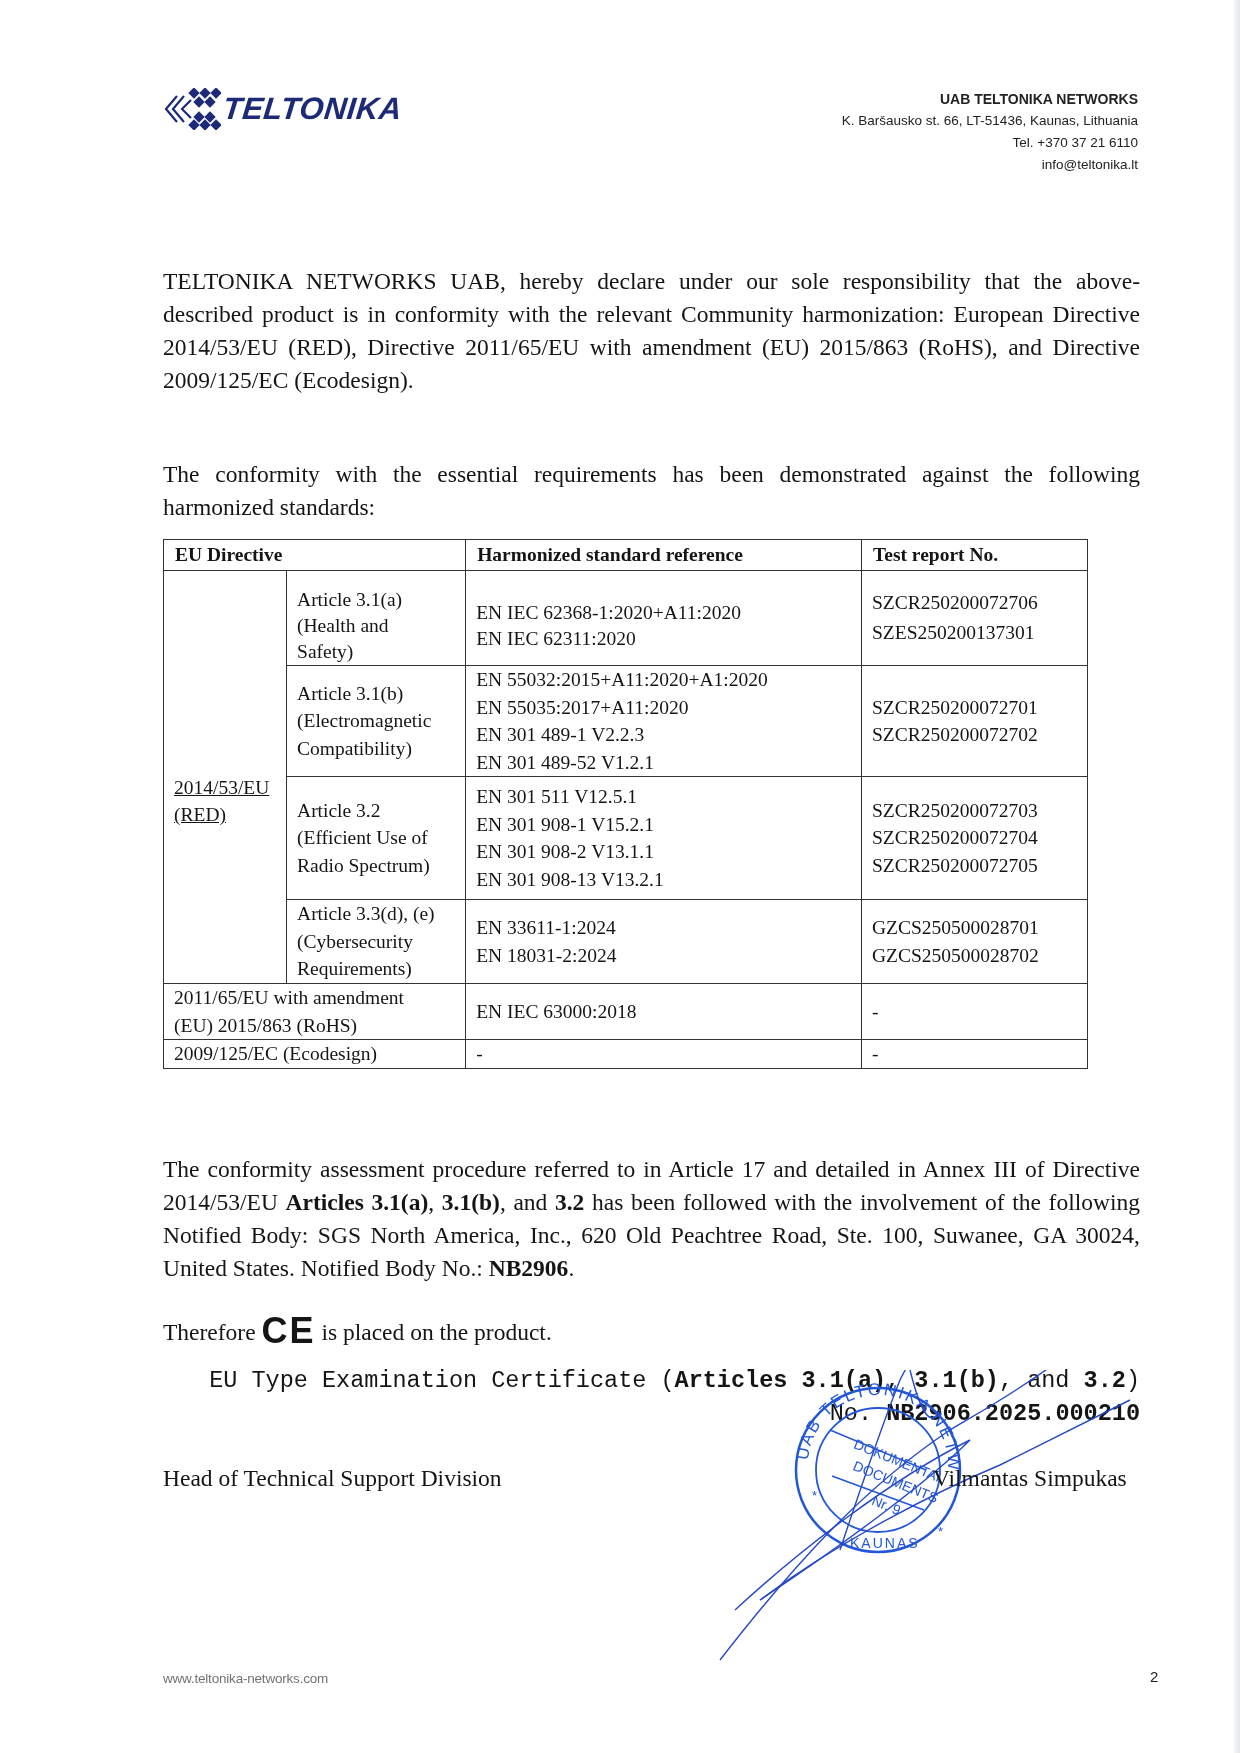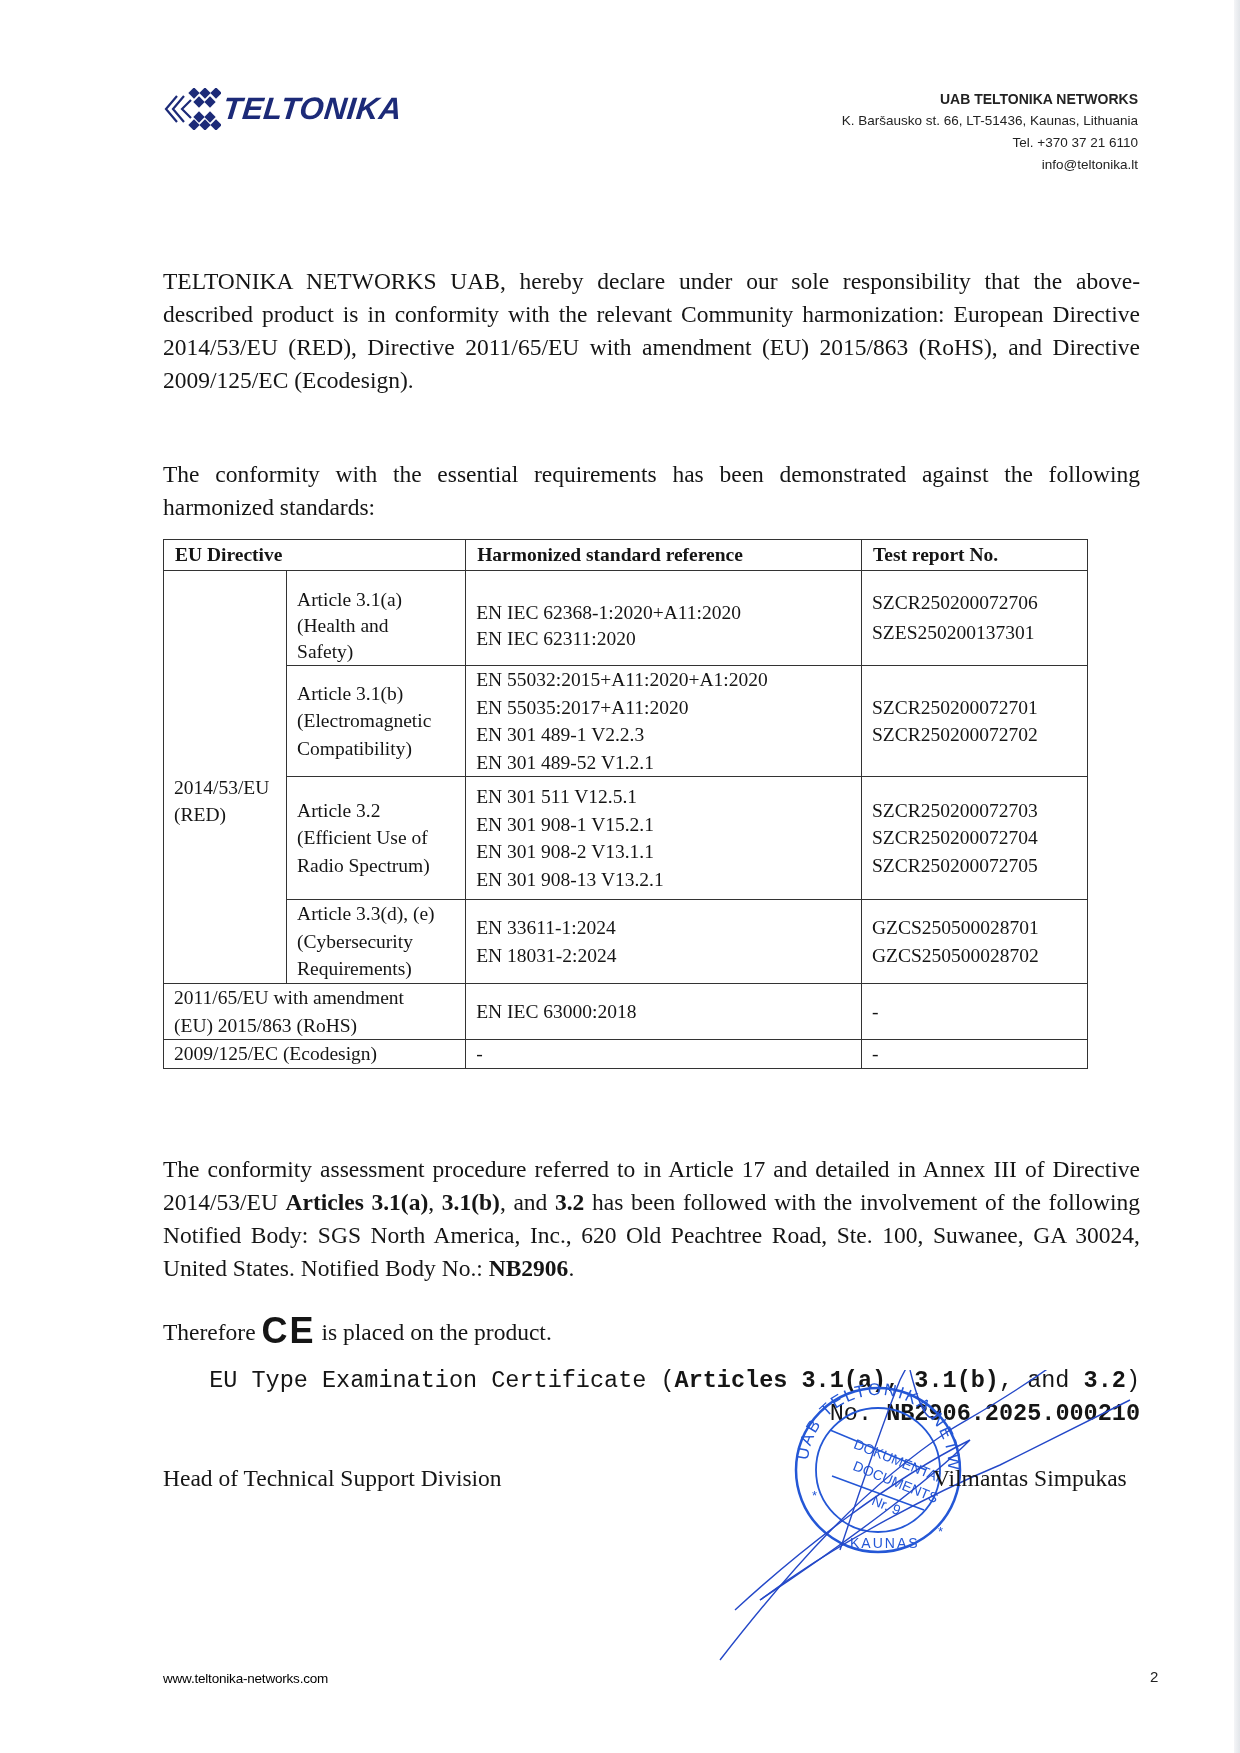"2014/53/EU" td.multiline { text-decoration: none -> underline }
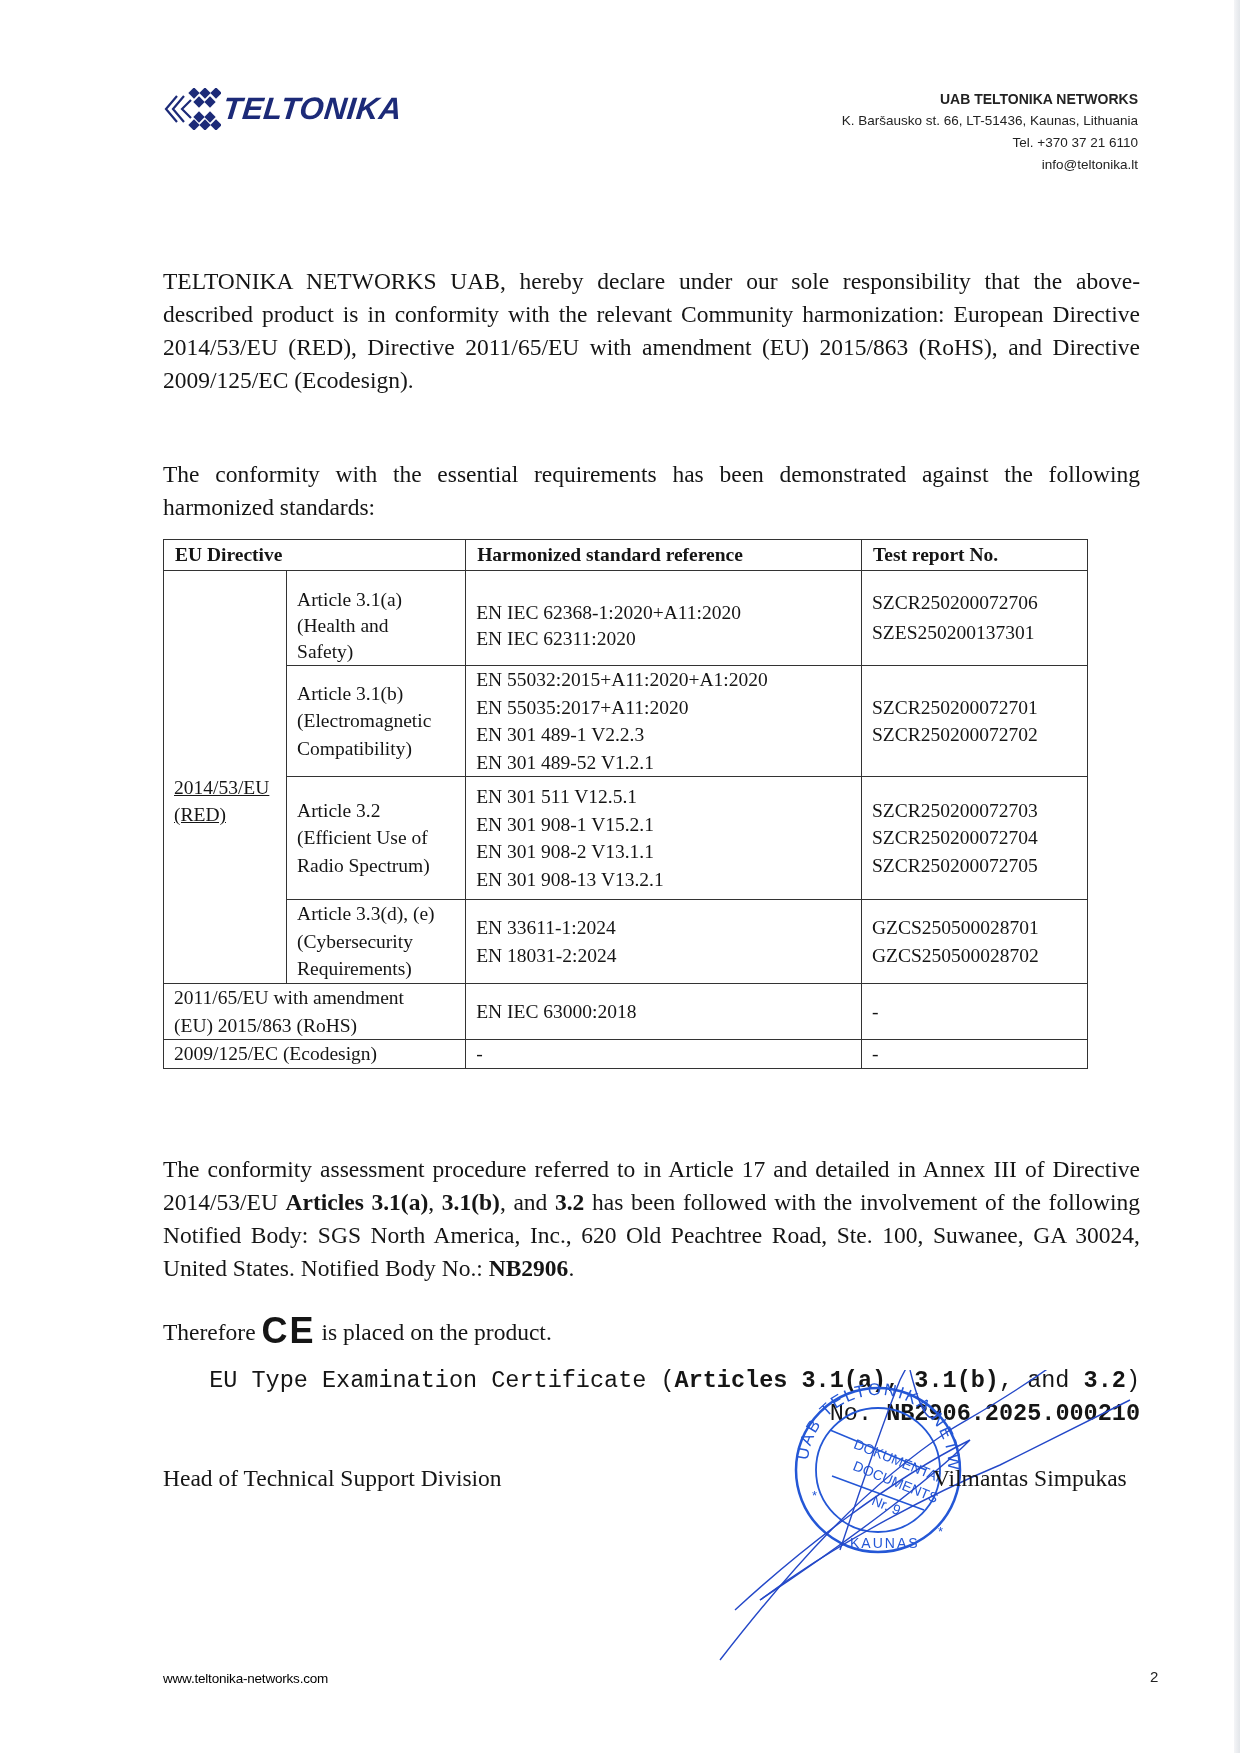"www.teltonika-networks.com" .footer-url { color: #000000 -> #737373 }
